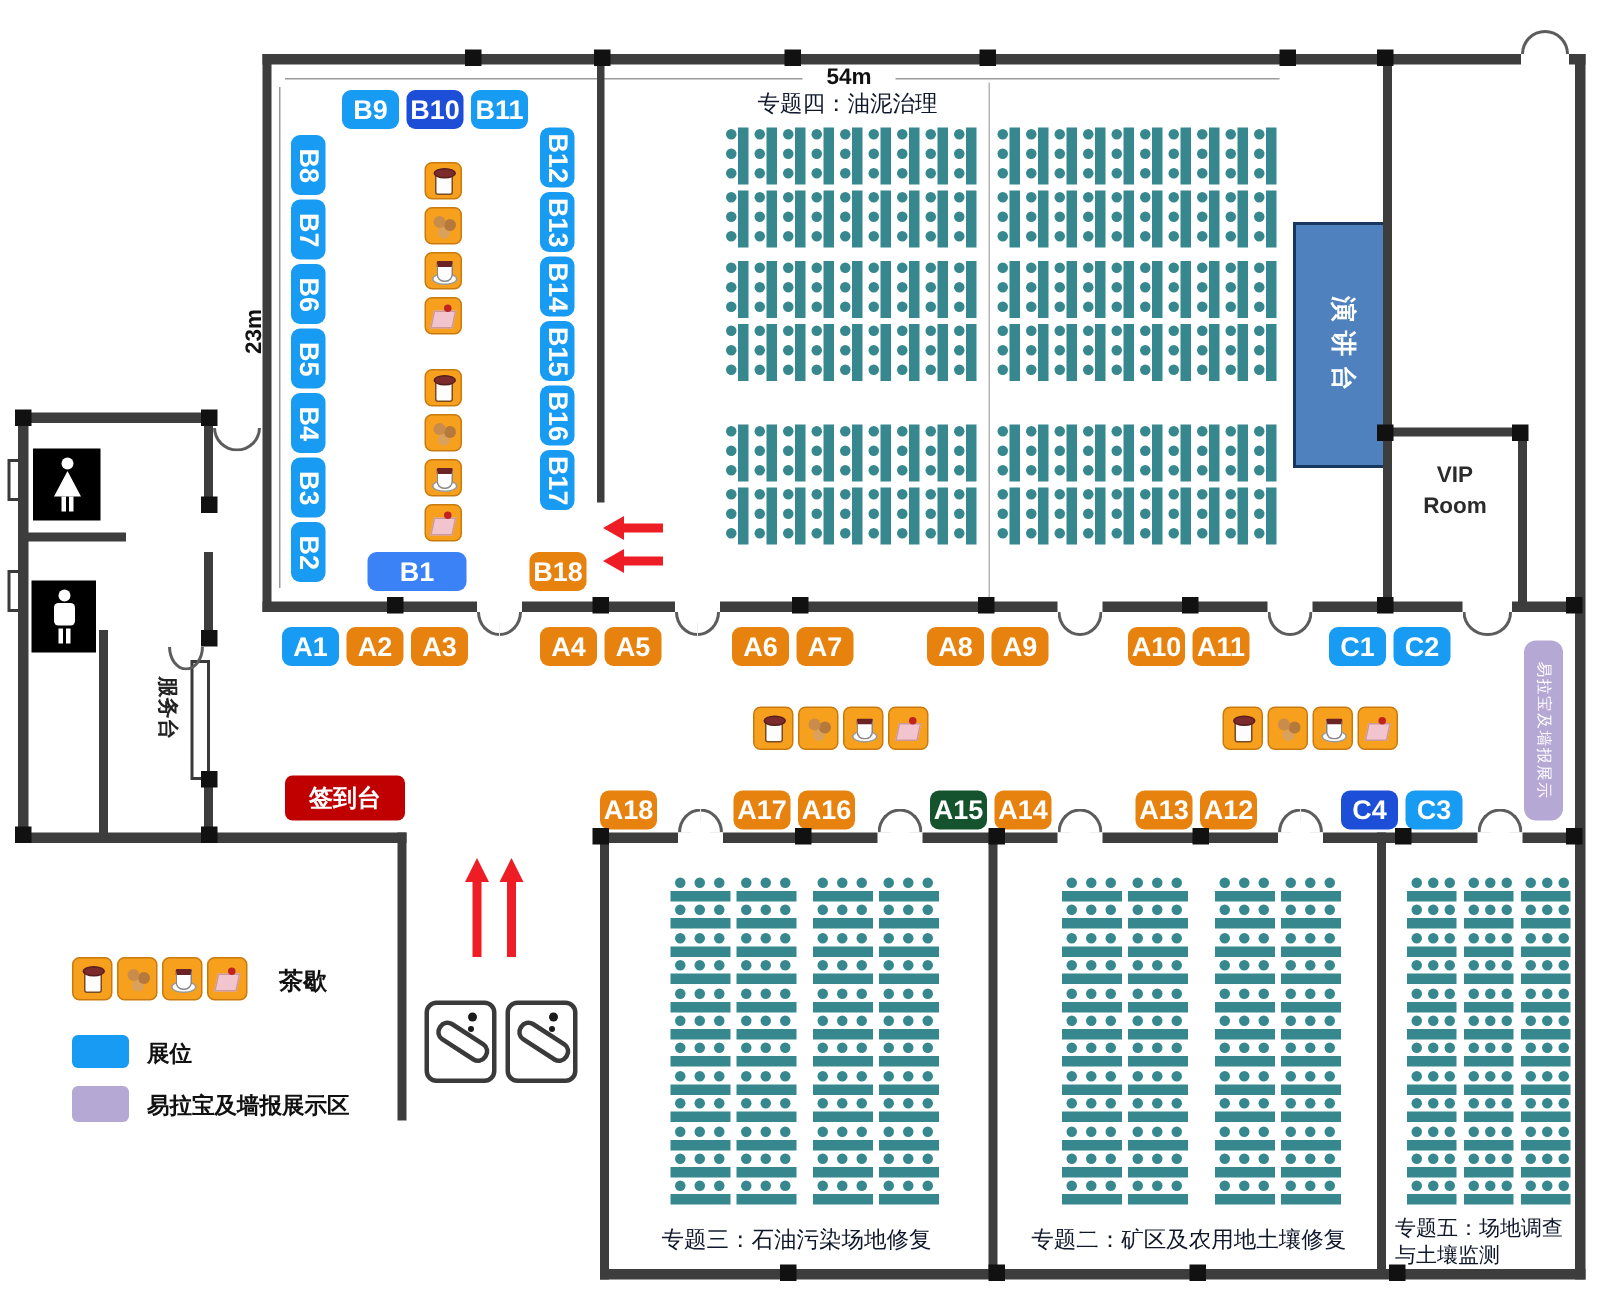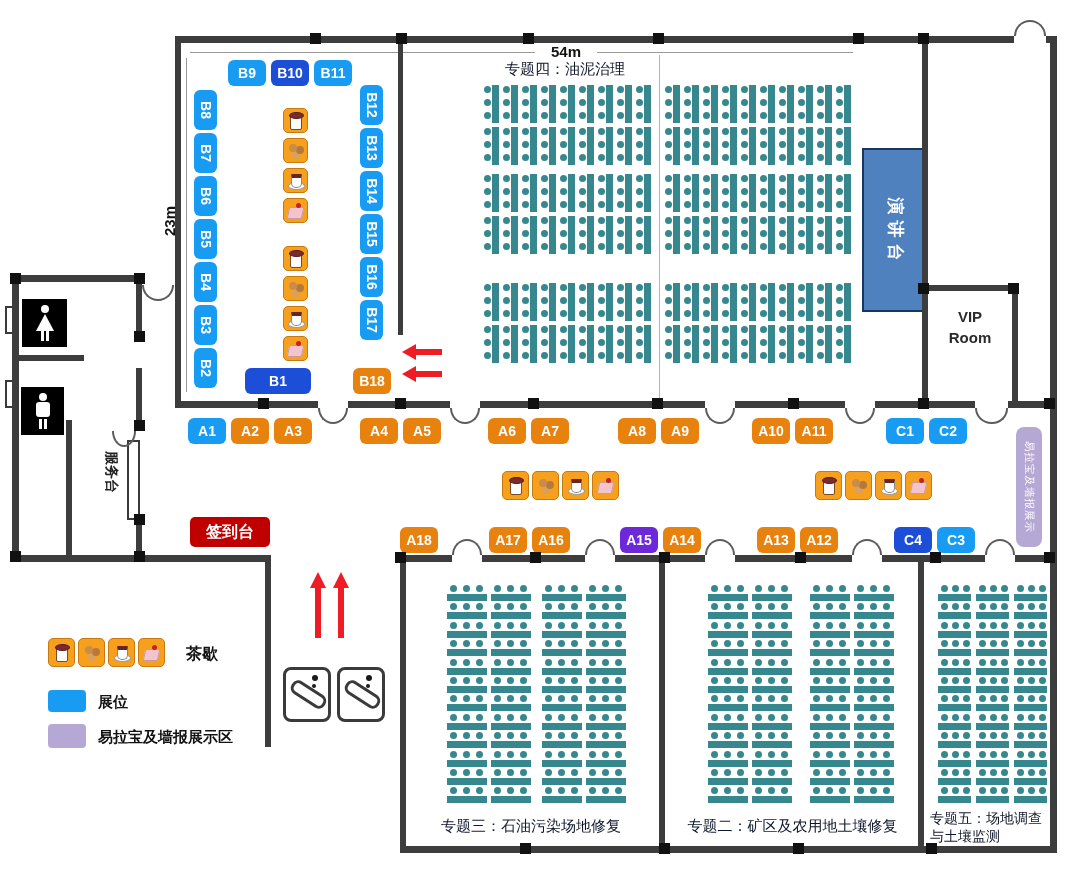"B9" .chip { font-size: 14px -> 18px }
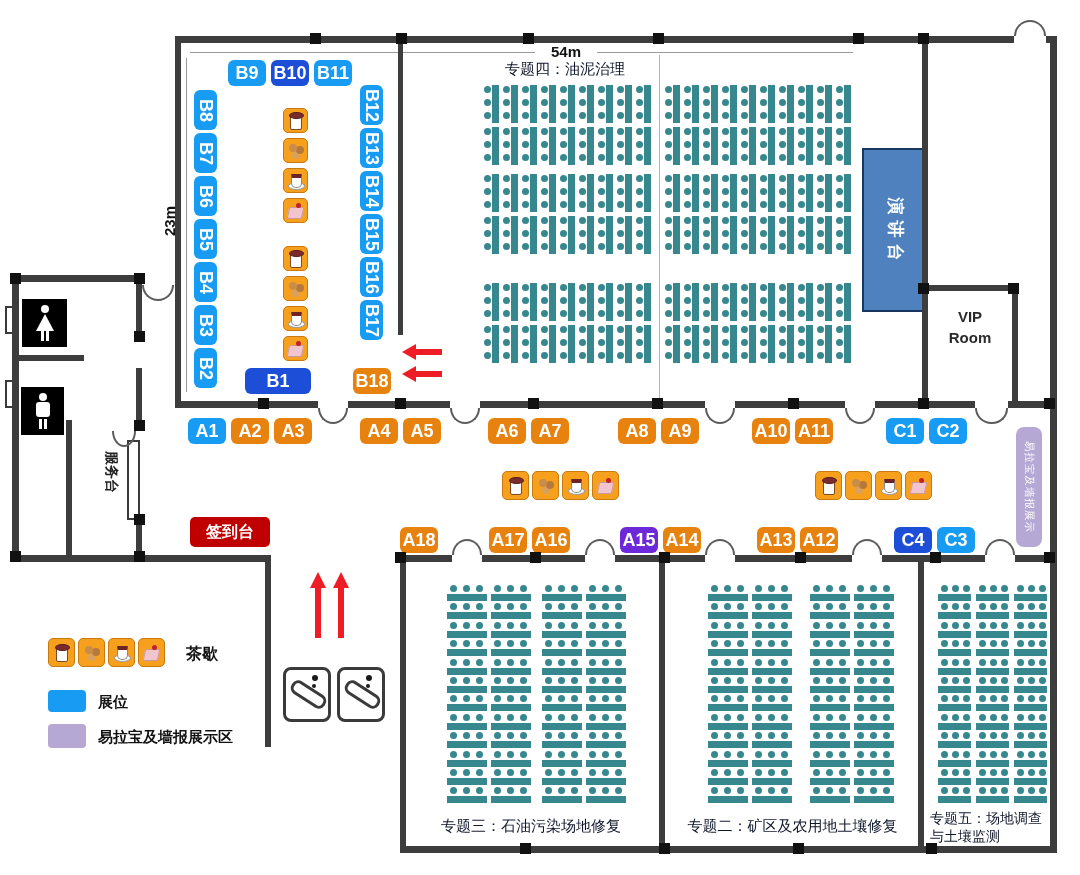"B1" div.chip { background: #1d4ed8 -> #3b82f6 }
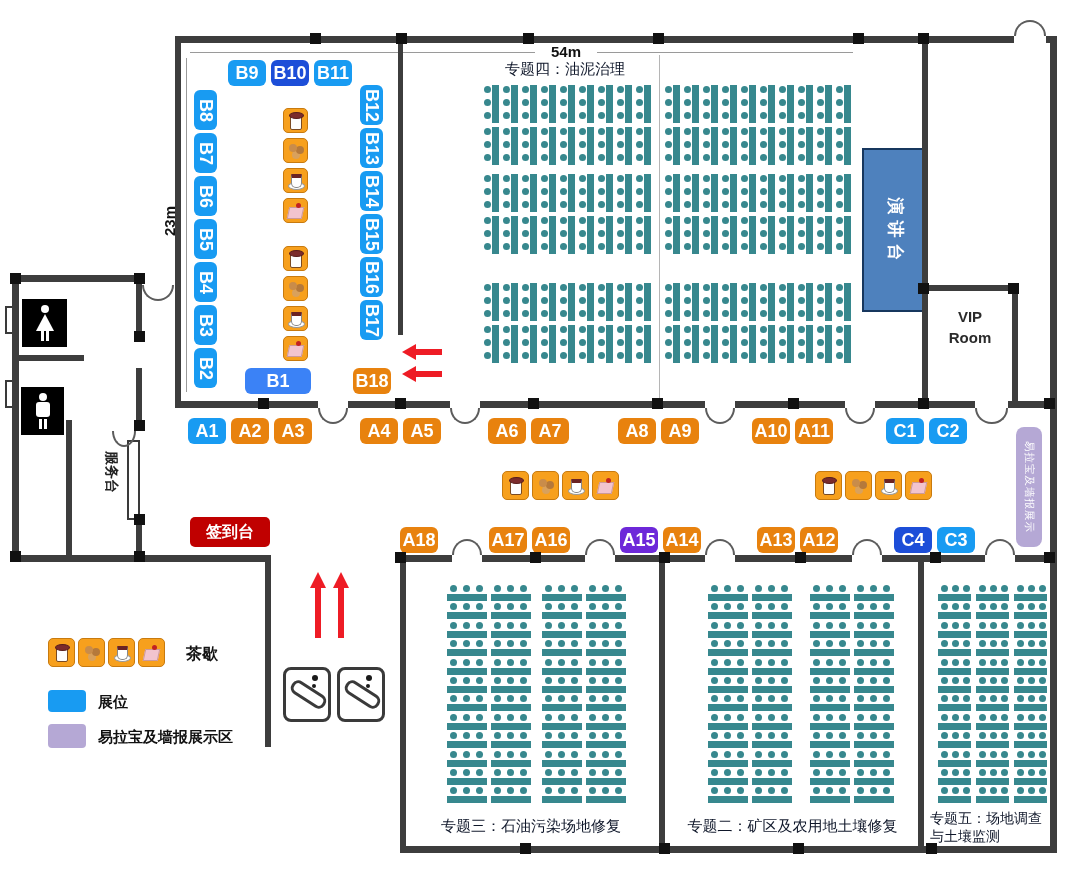"A15" div.chip { background: #6d28d9 -> #14532d }
